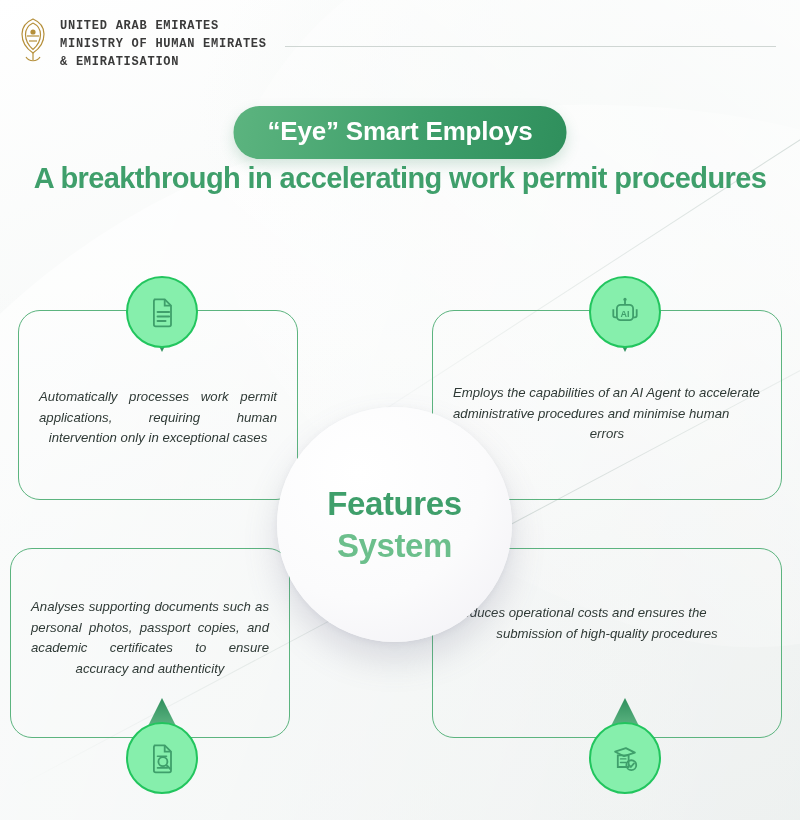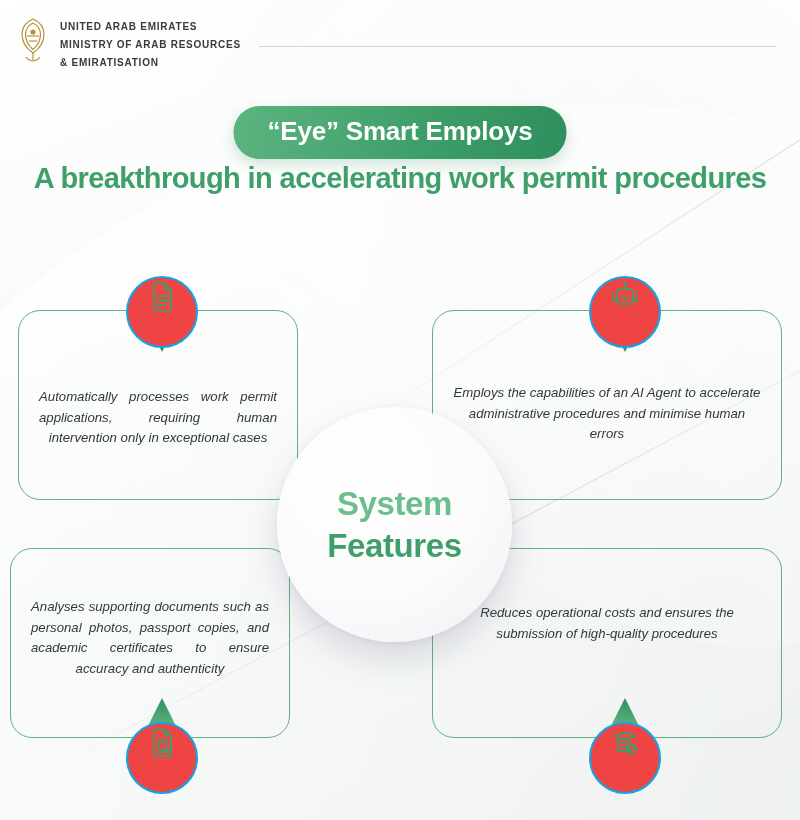"UNITED ARAB EMIRATES" .ministry-name { font-family: none -> Liberation Mono, monospace; font-size: 10px -> 12px }
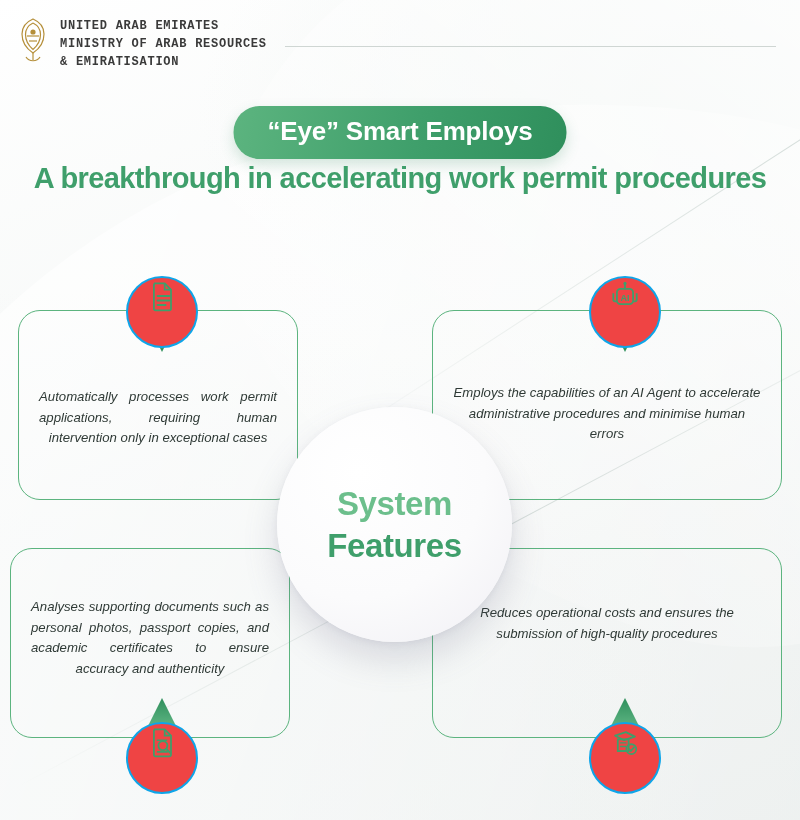"MINISTRY OF ARAB RESOURCES" div.ministry-name { text: ARAB RESOURCES -> HUMAN EMIRATES }
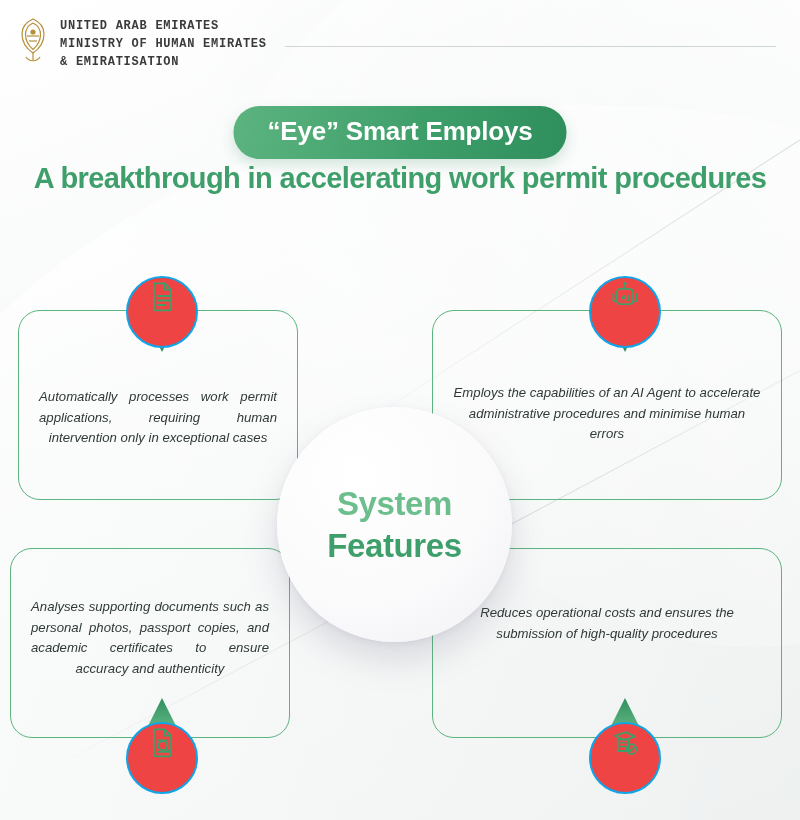"AI" .pin-circle { align-items: flex-start -> center; background: #ef4444 -> #86efac; border: 2px solid #0ea5e9 -> 2px solid #22c55e }
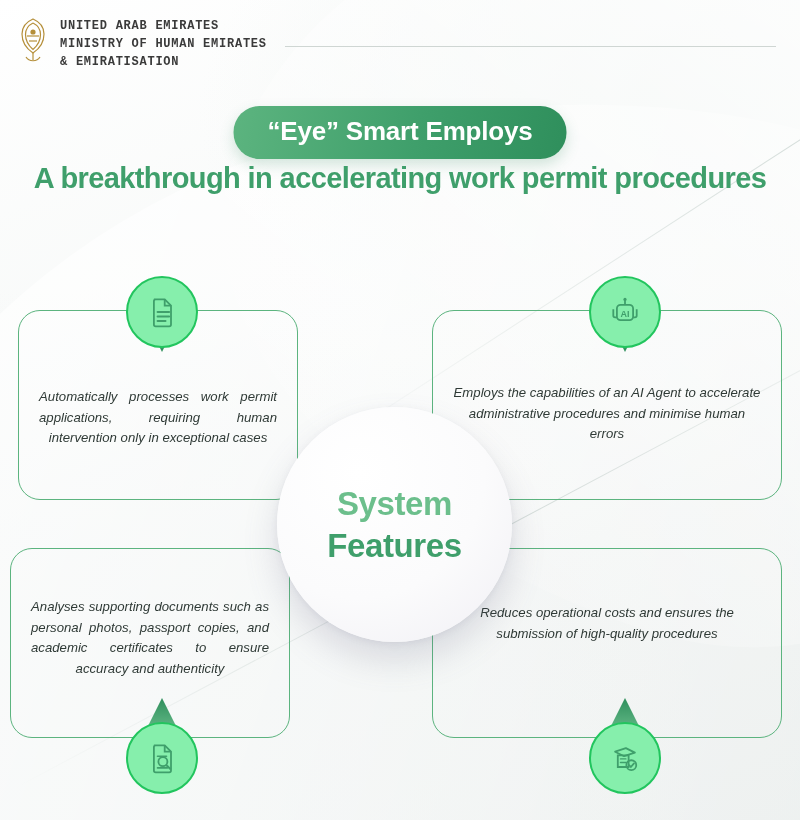"Employs the capabilities of an" .card-text { text-align: center -> none }
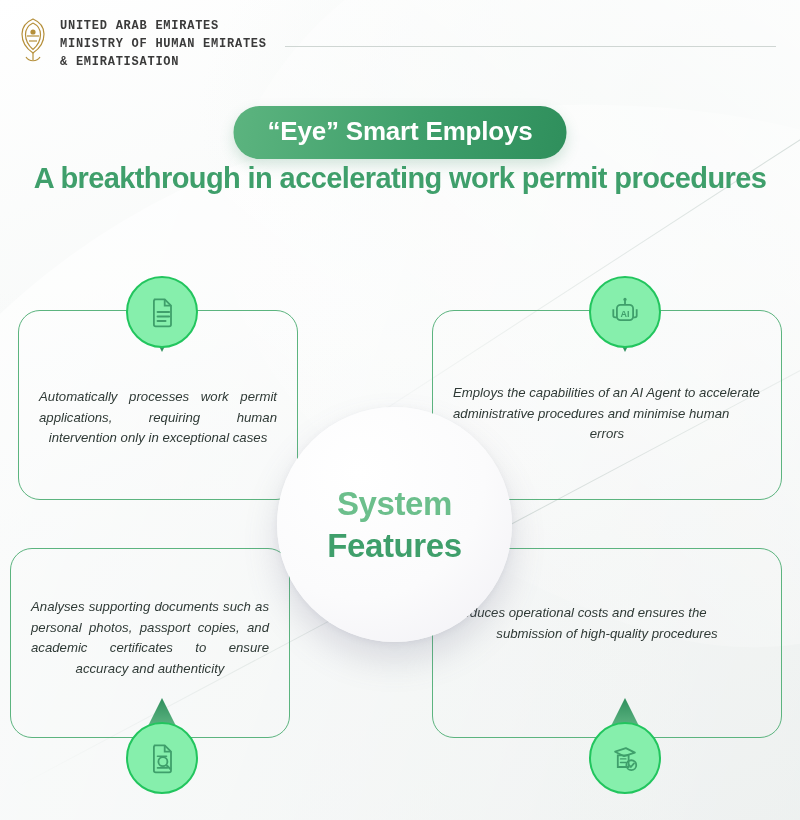"System" div.hub-line { order: before "Features" -> after "Features" }
